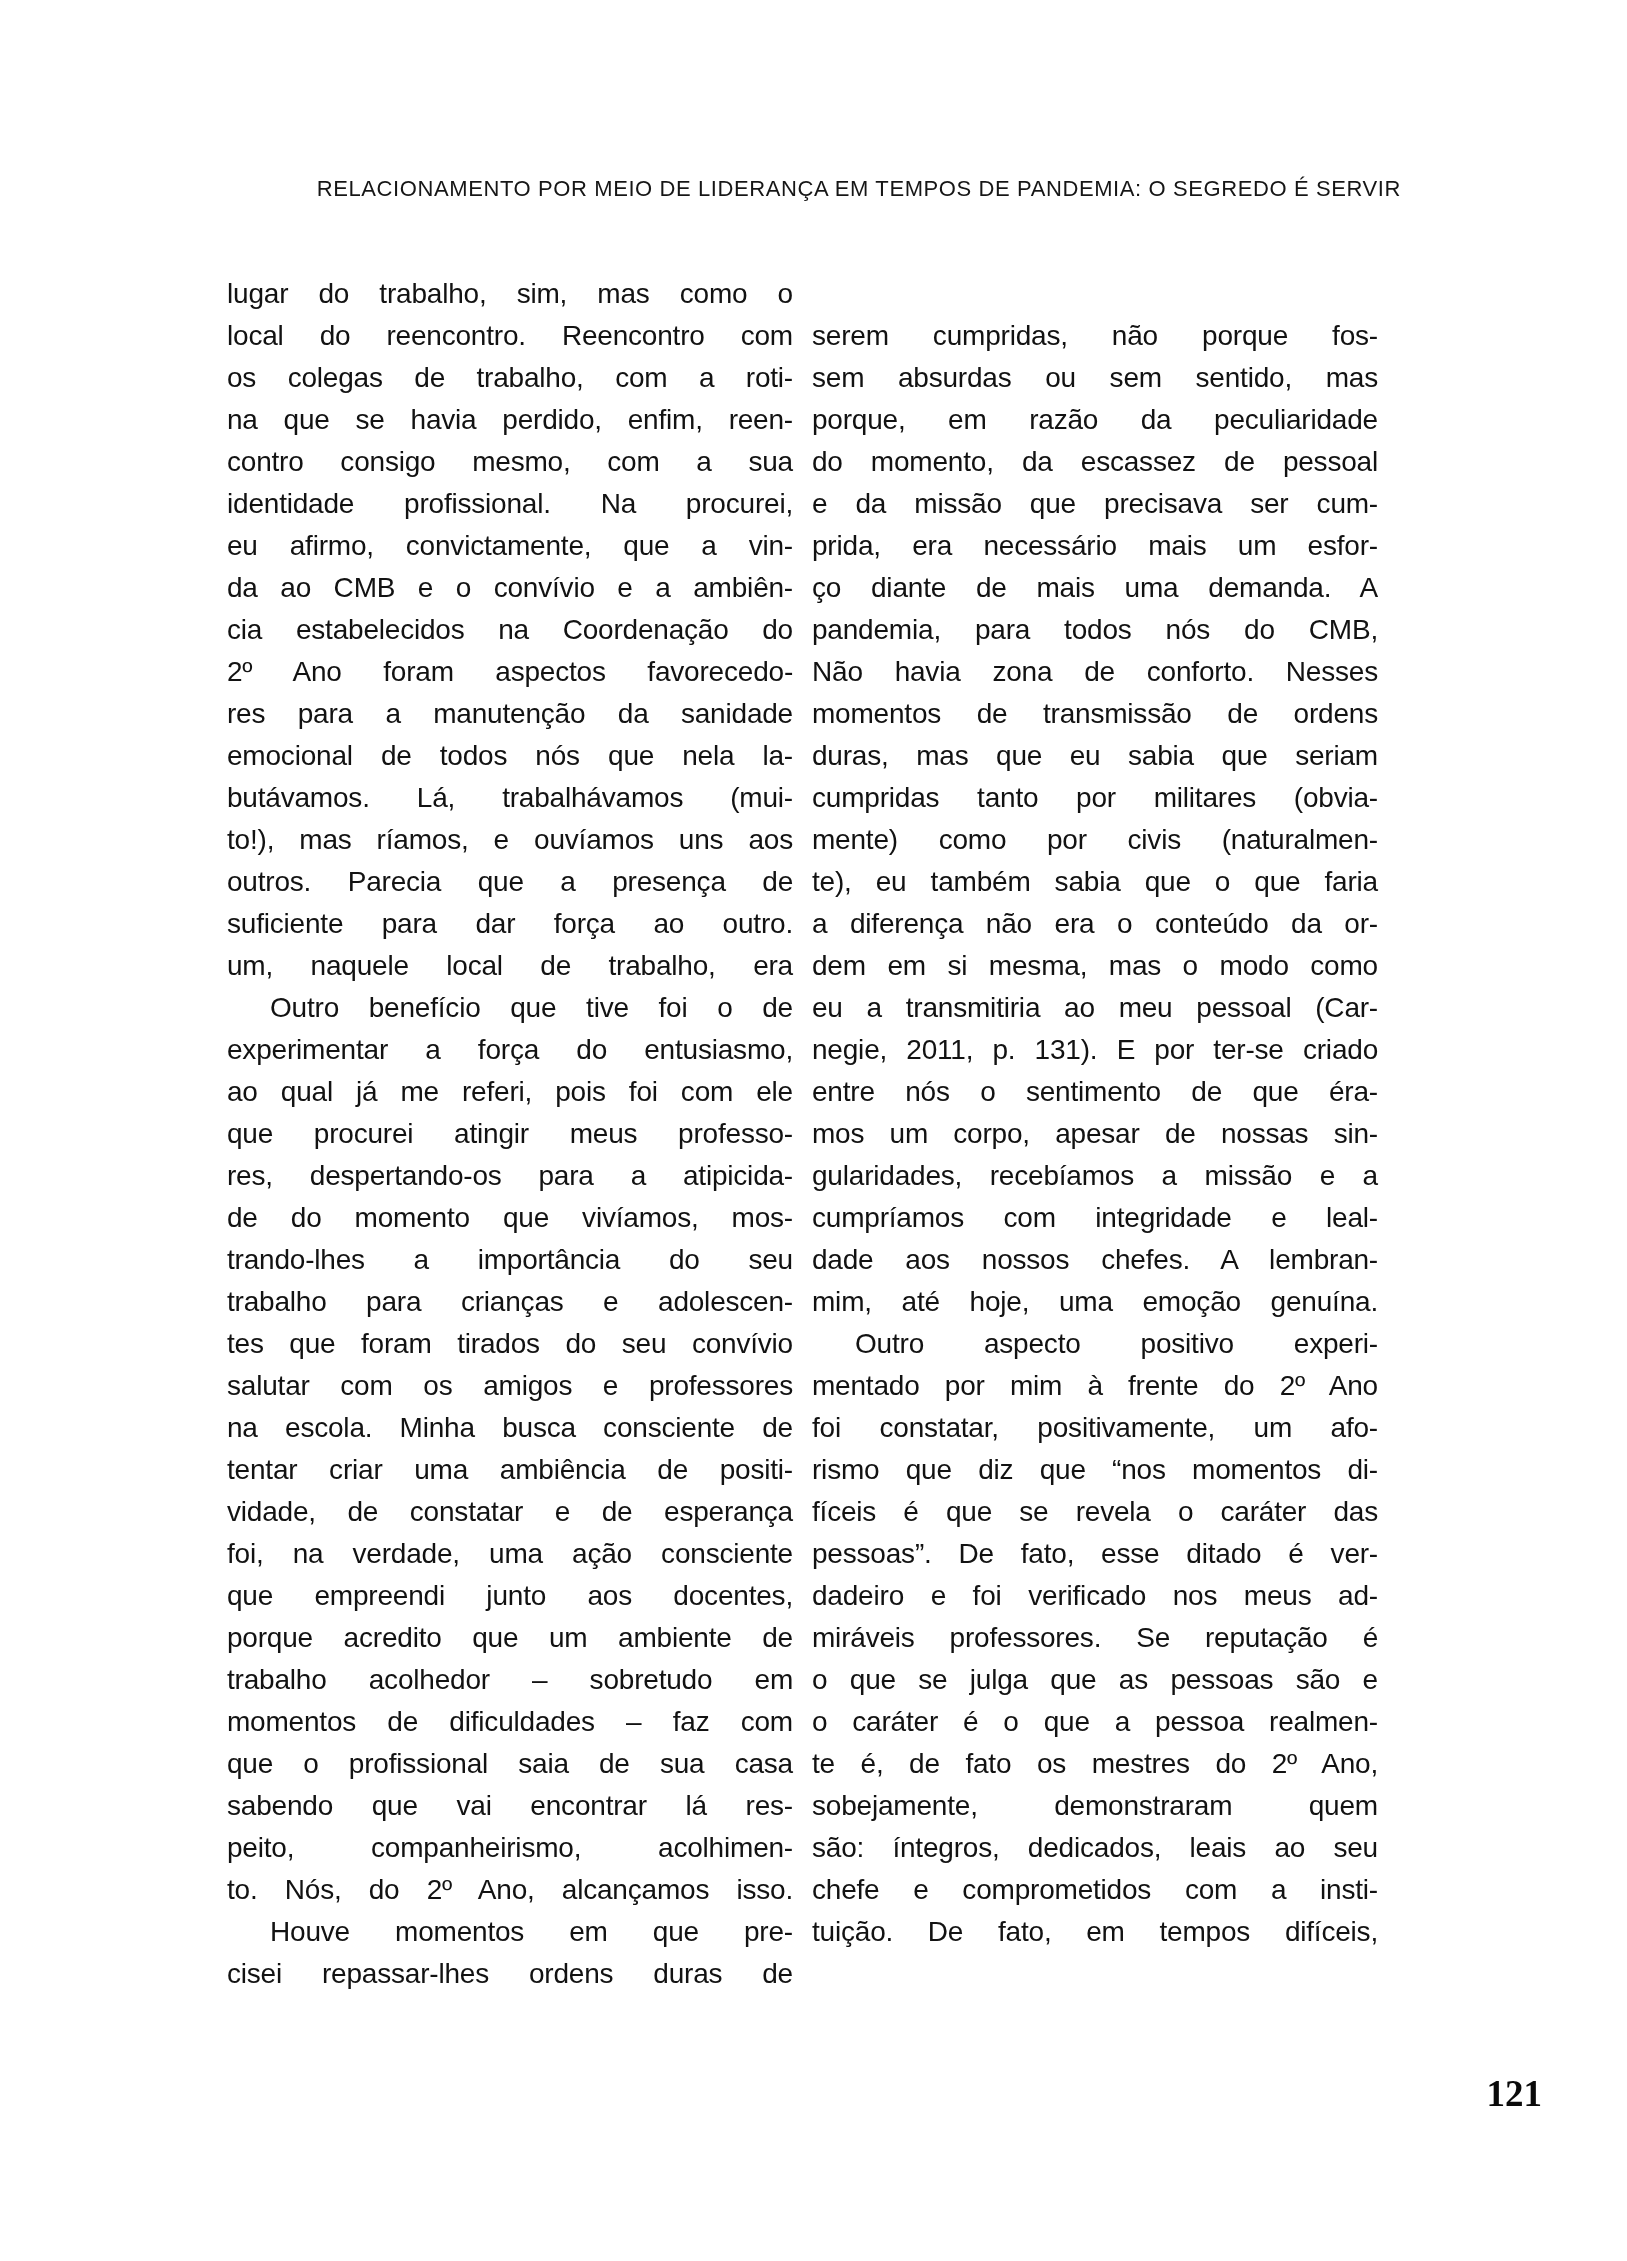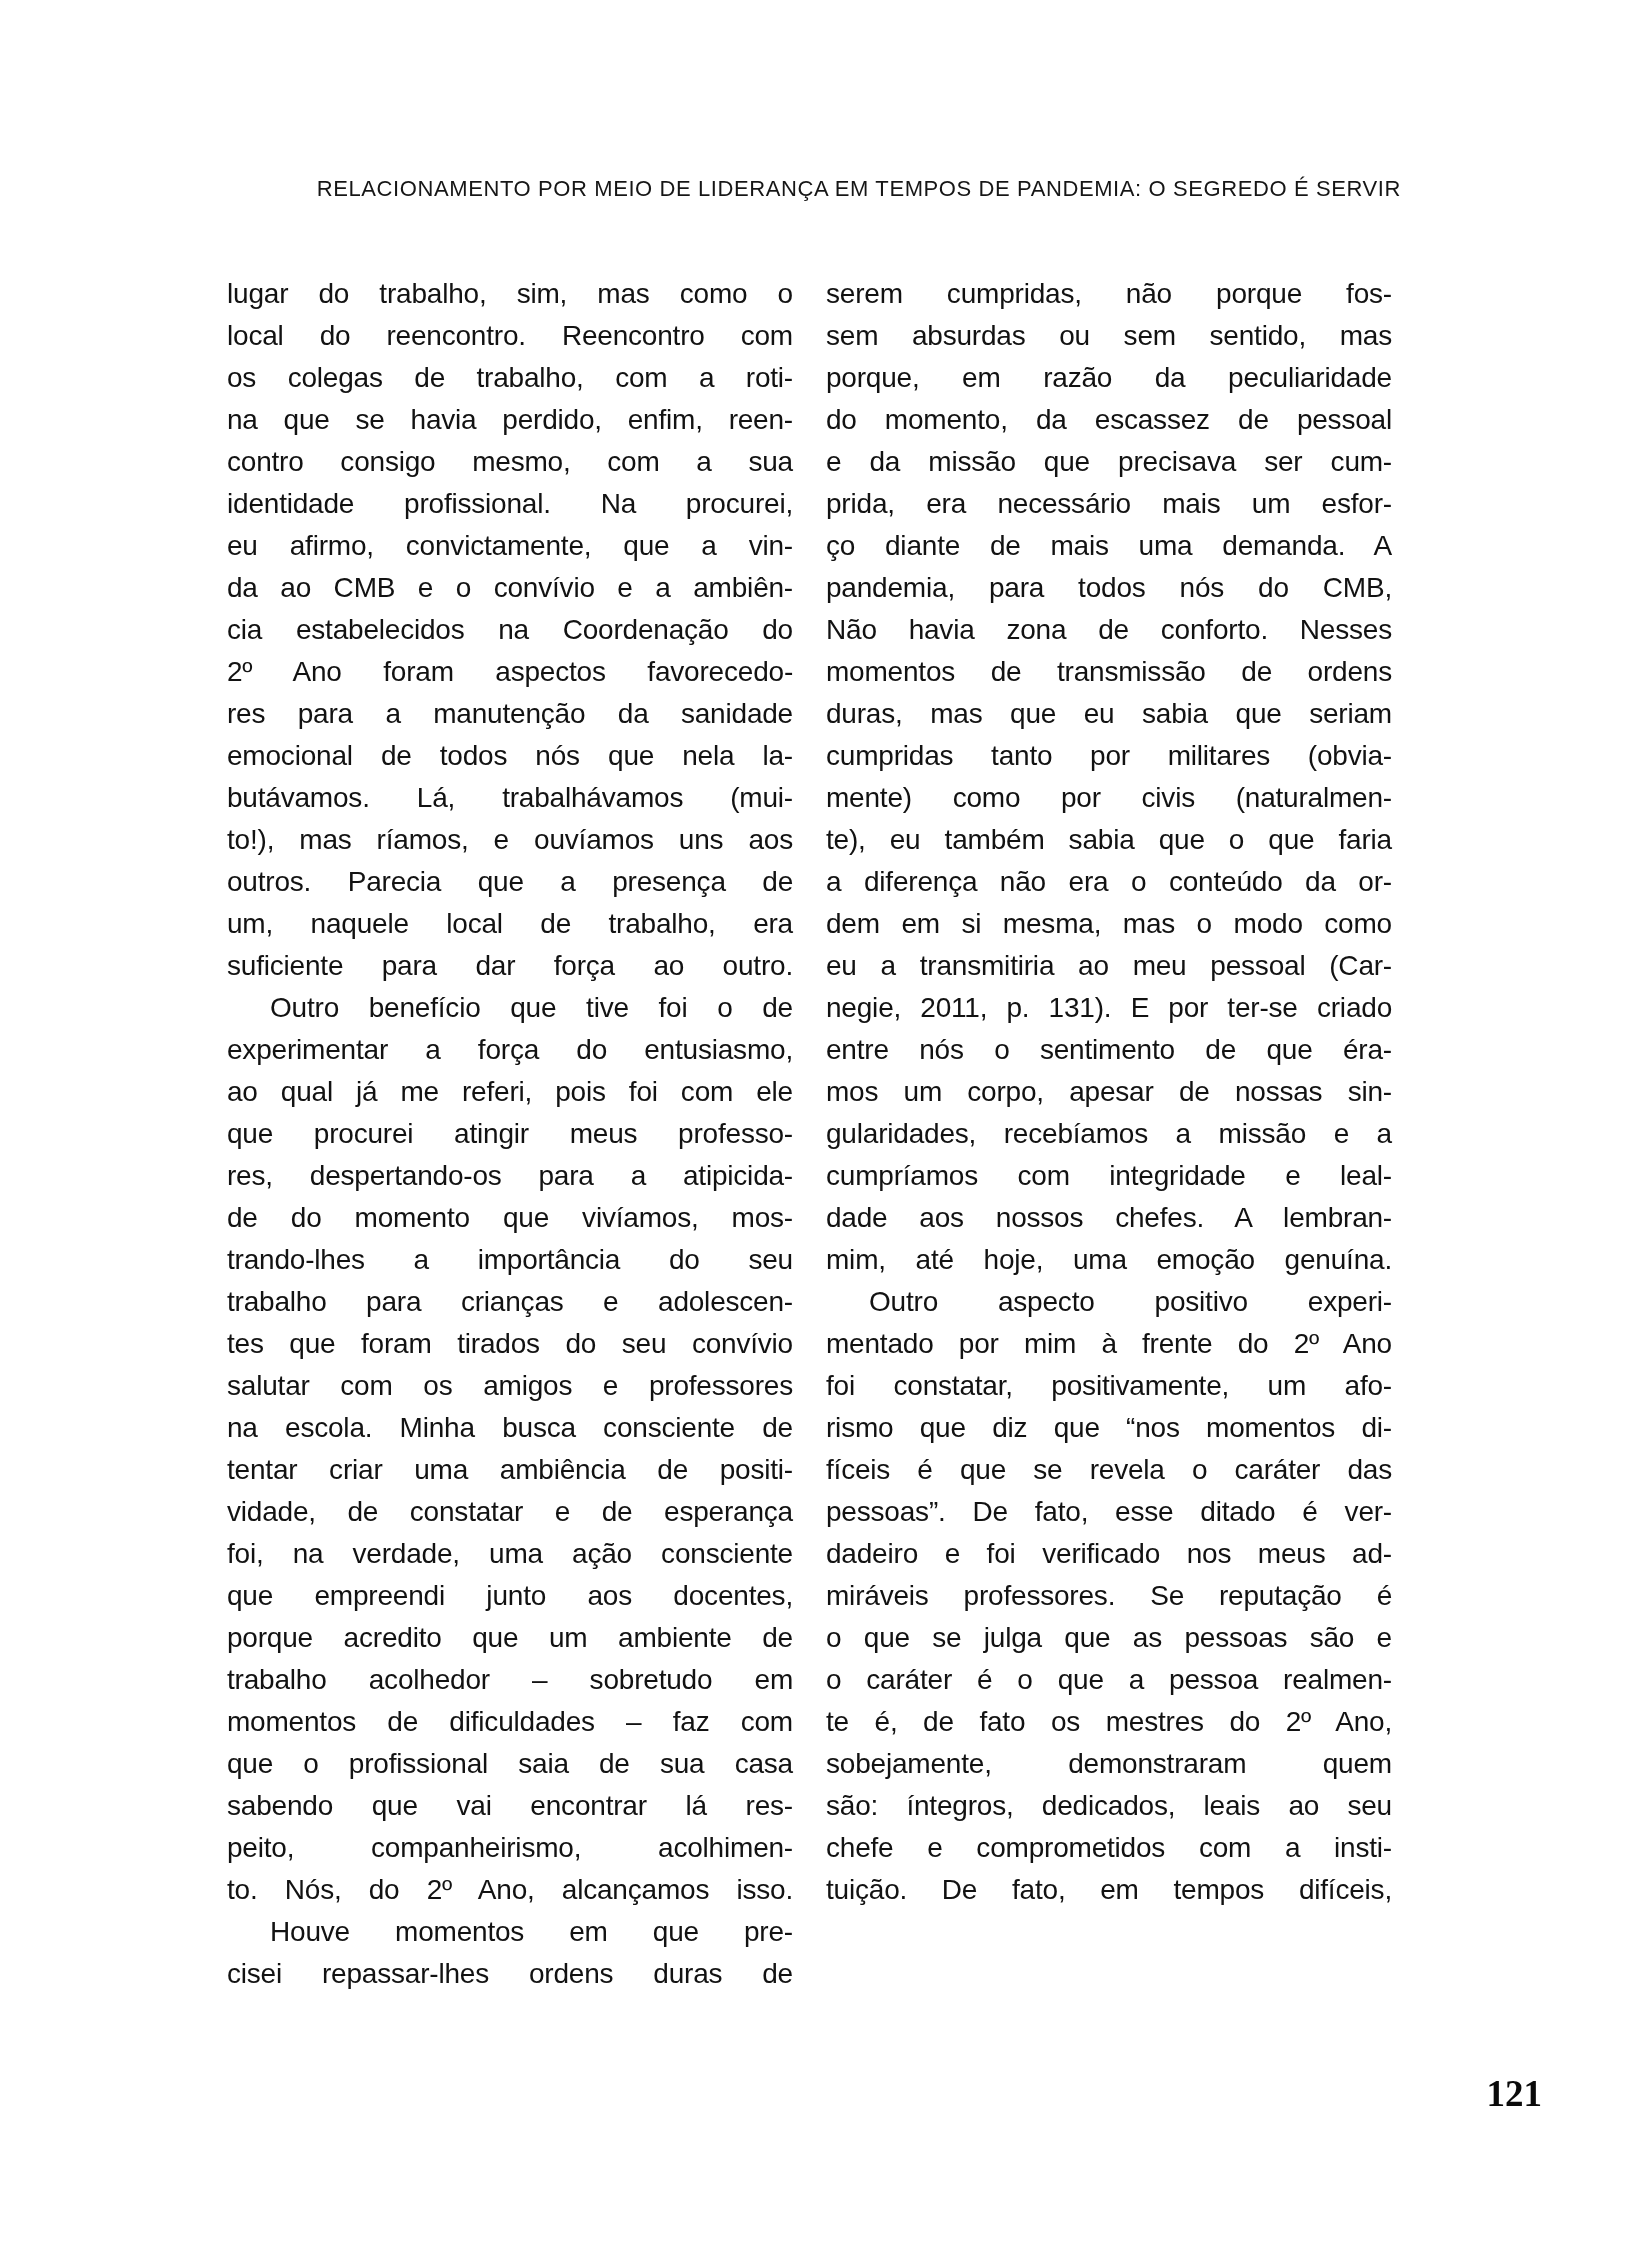"lugar do trabalho, sim, mas" .columns { align-items: none -> center; gap: 33px -> 19px }
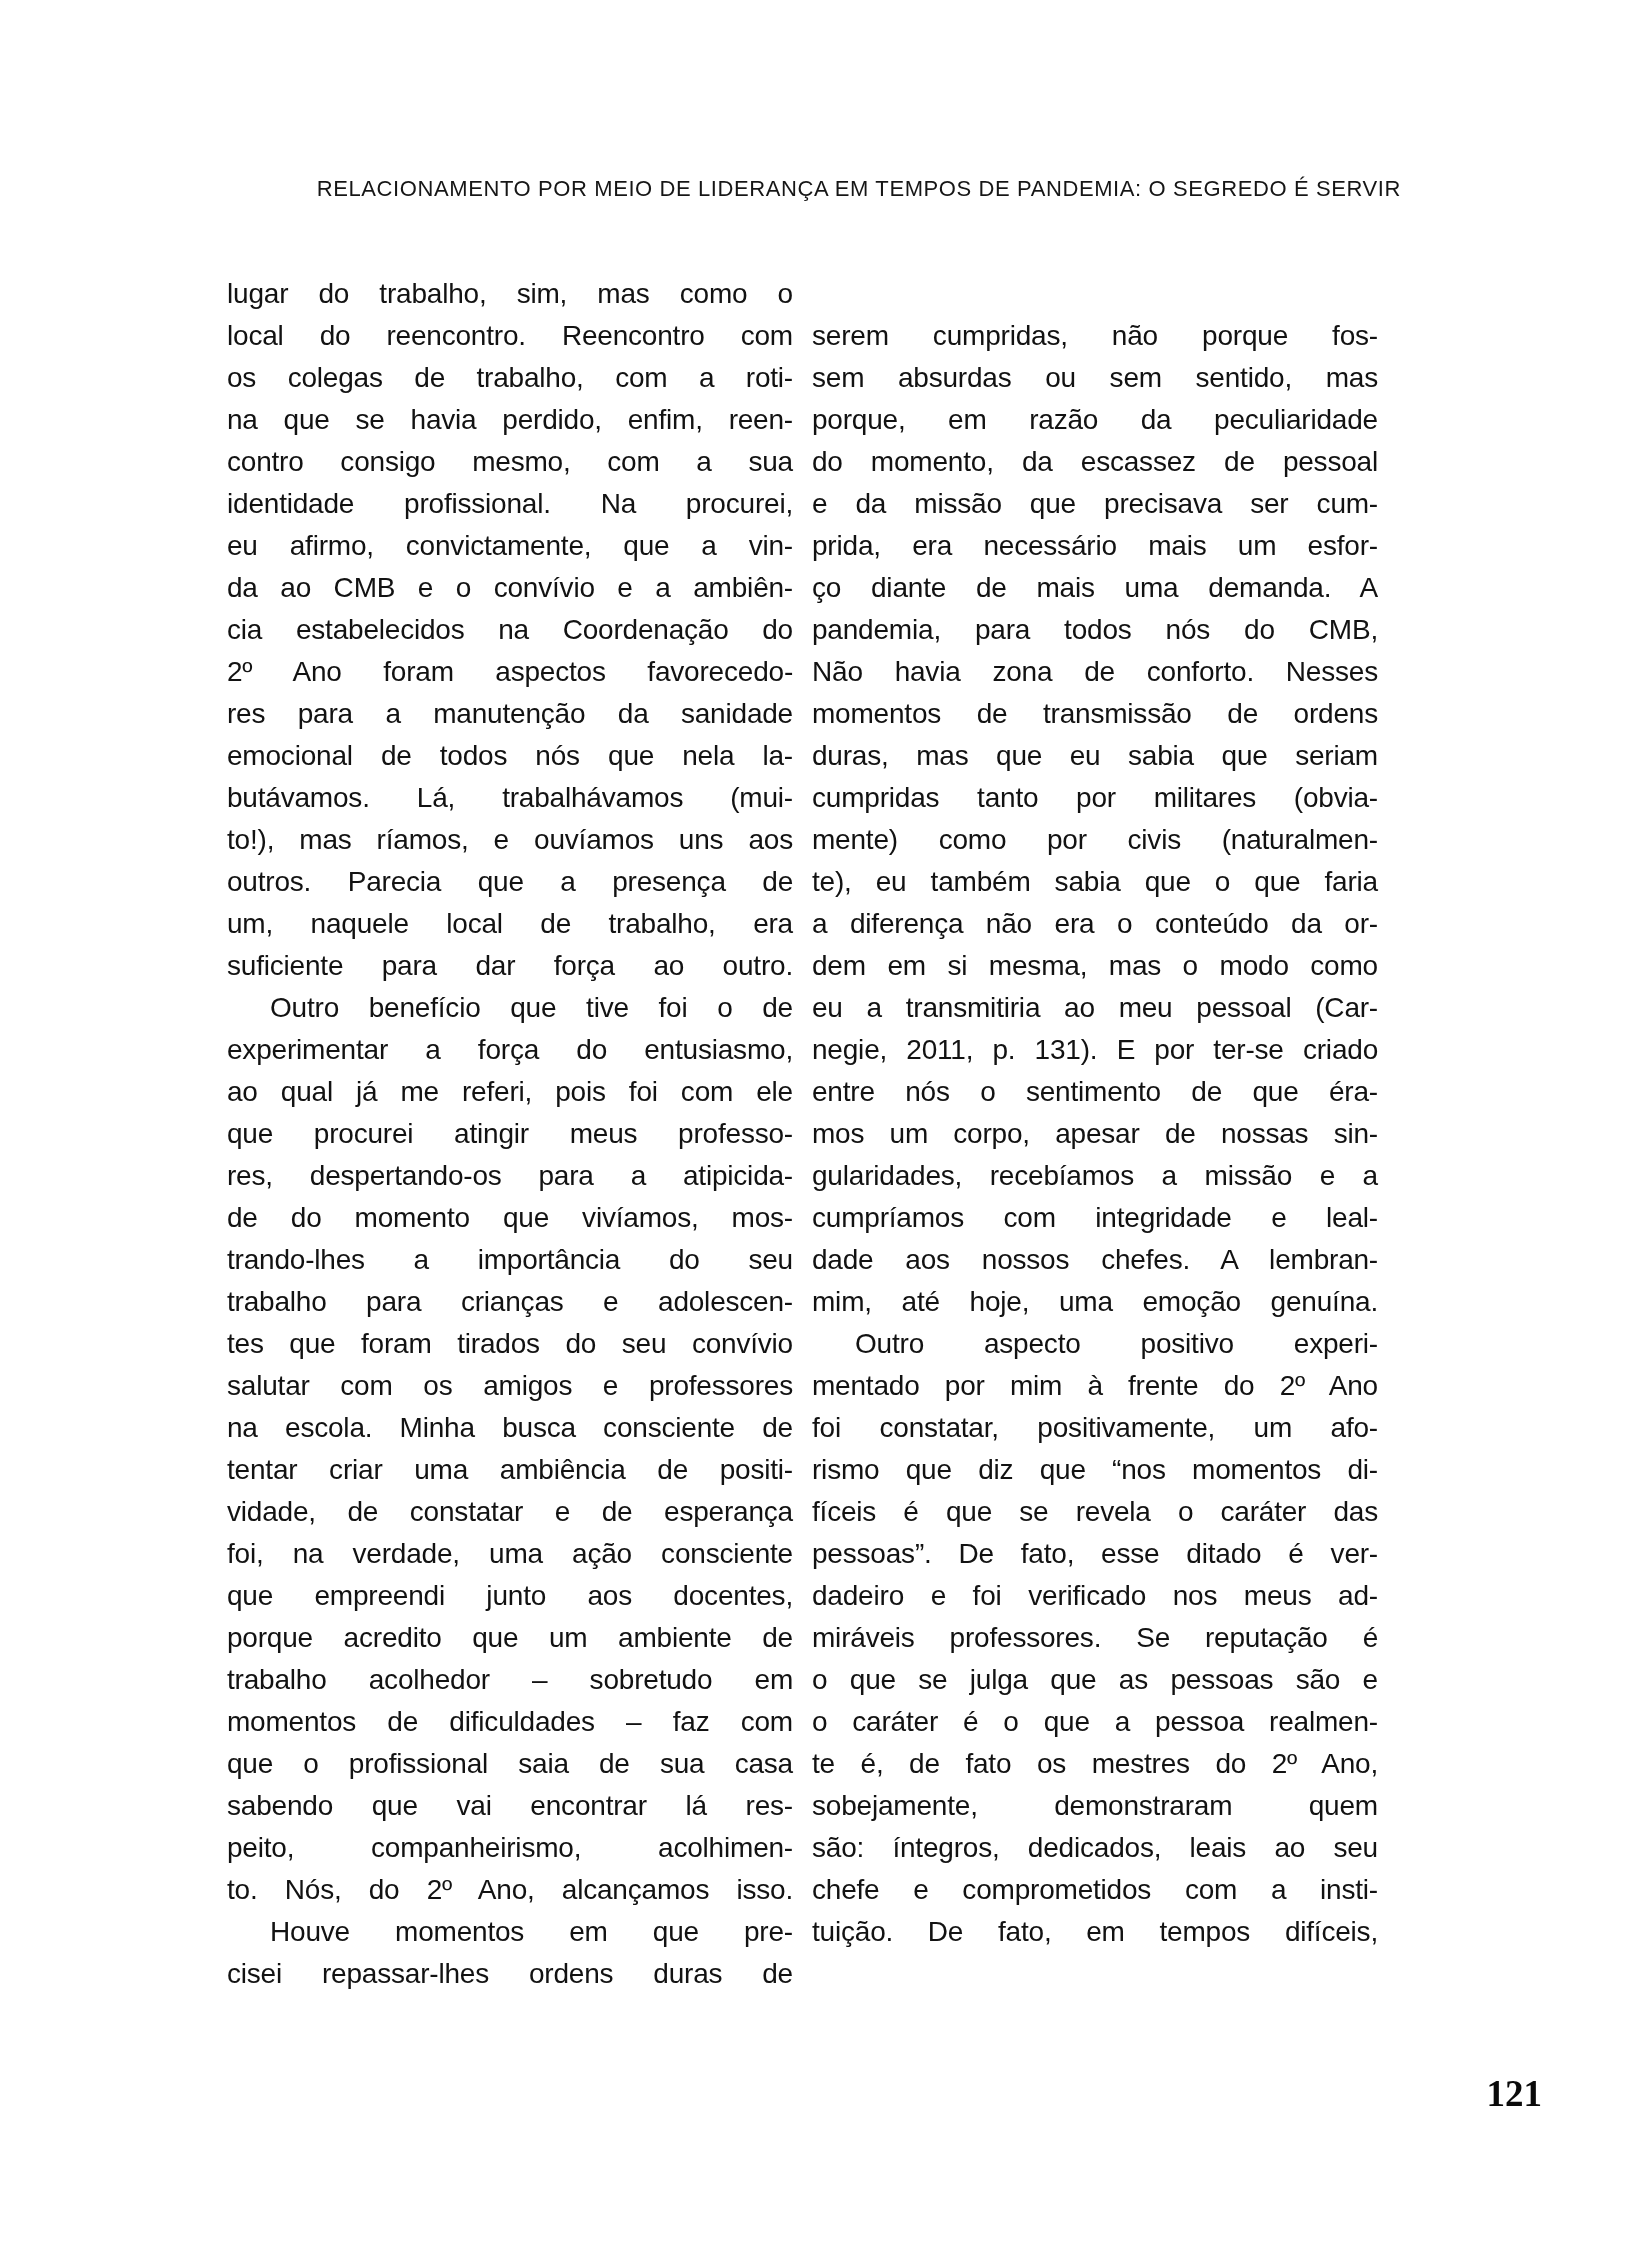"um, naquele local de trabalho," div.line { order: before "suficiente para dar força ao" -> after "suficiente para dar força ao" }
